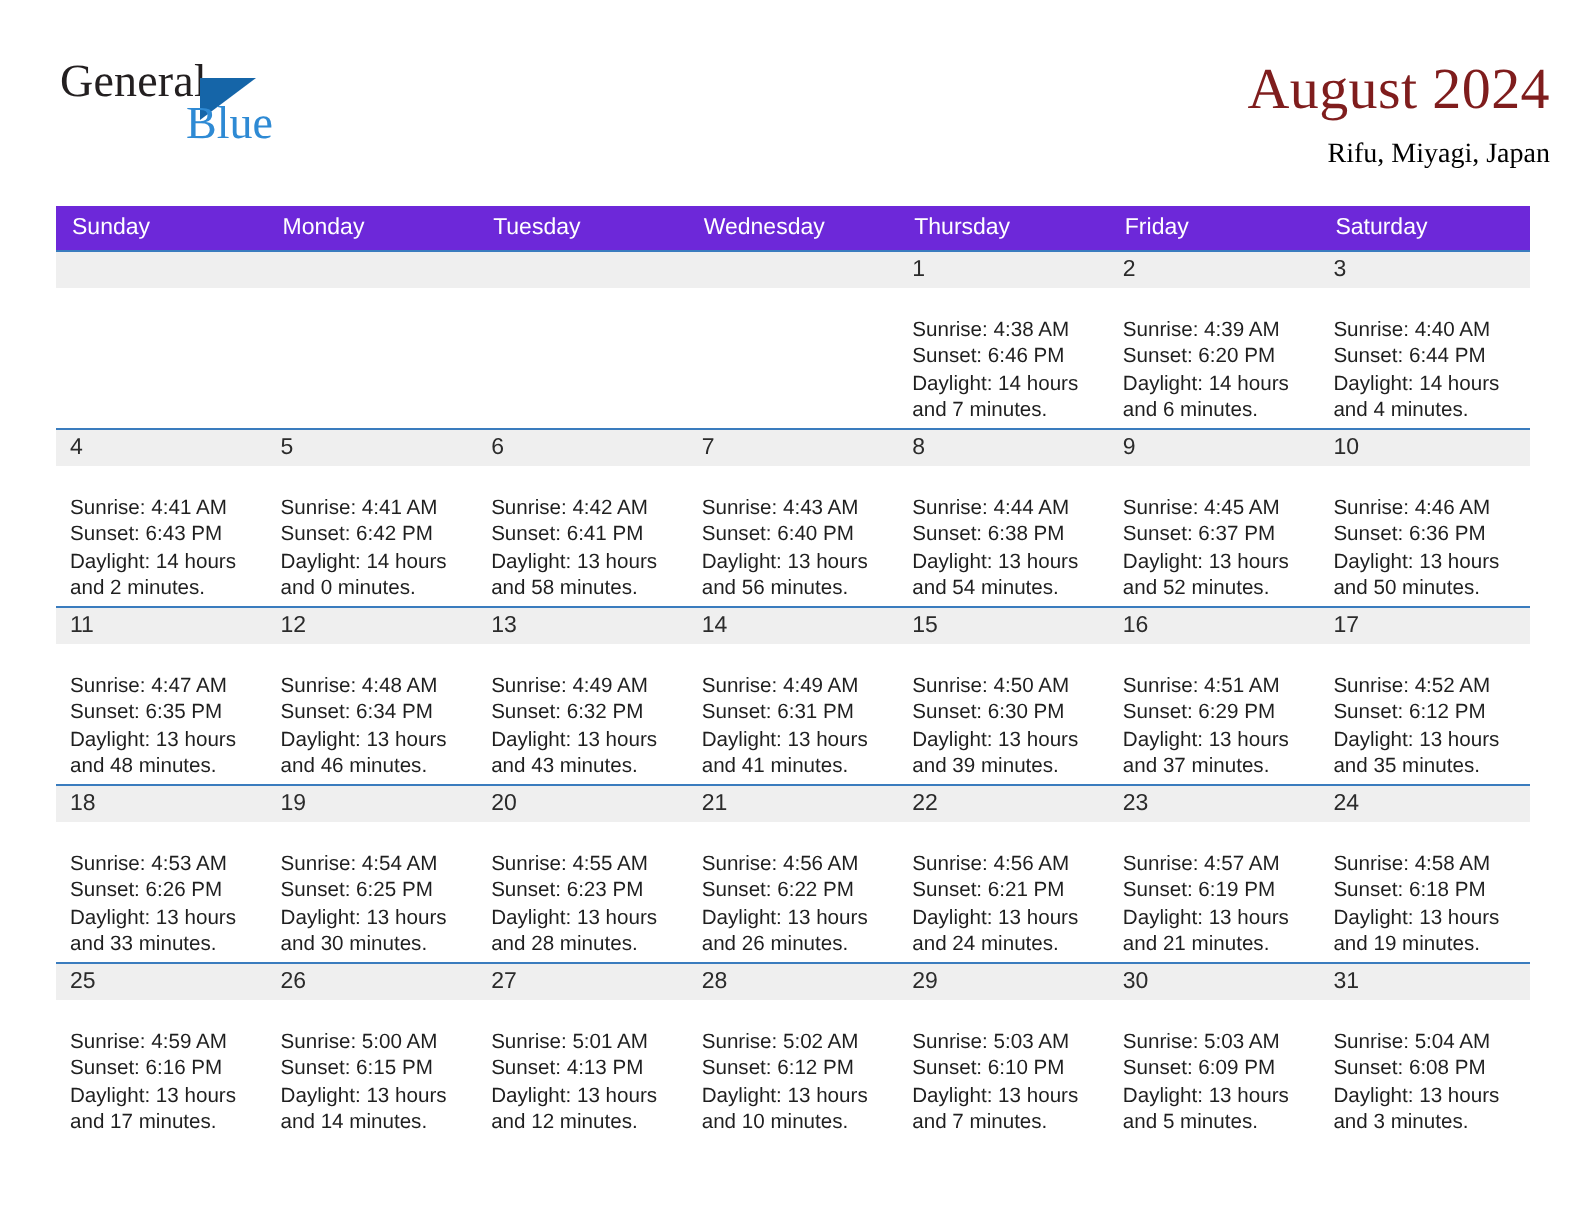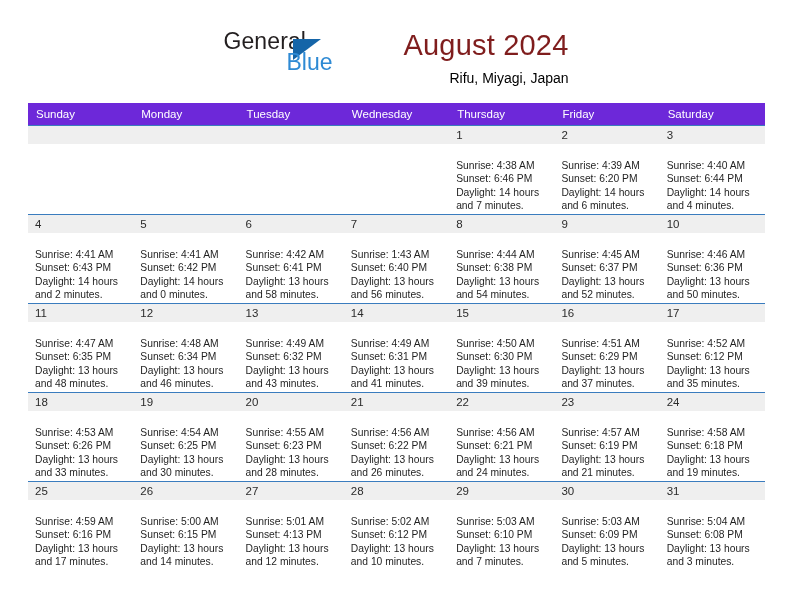"General" .header { font-family: none -> Liberation Serif, serif; justify-content: center -> space-between; padding: 28px 30px 0 30px -> 28px 17px 0 30px }
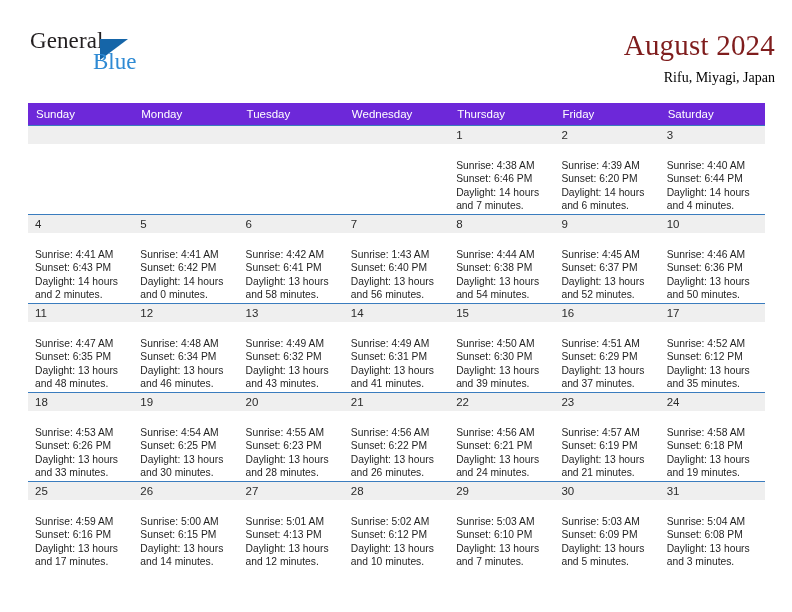"Sunrise: 1:43 AM" div { text: 1:43 -> 4:43 }
